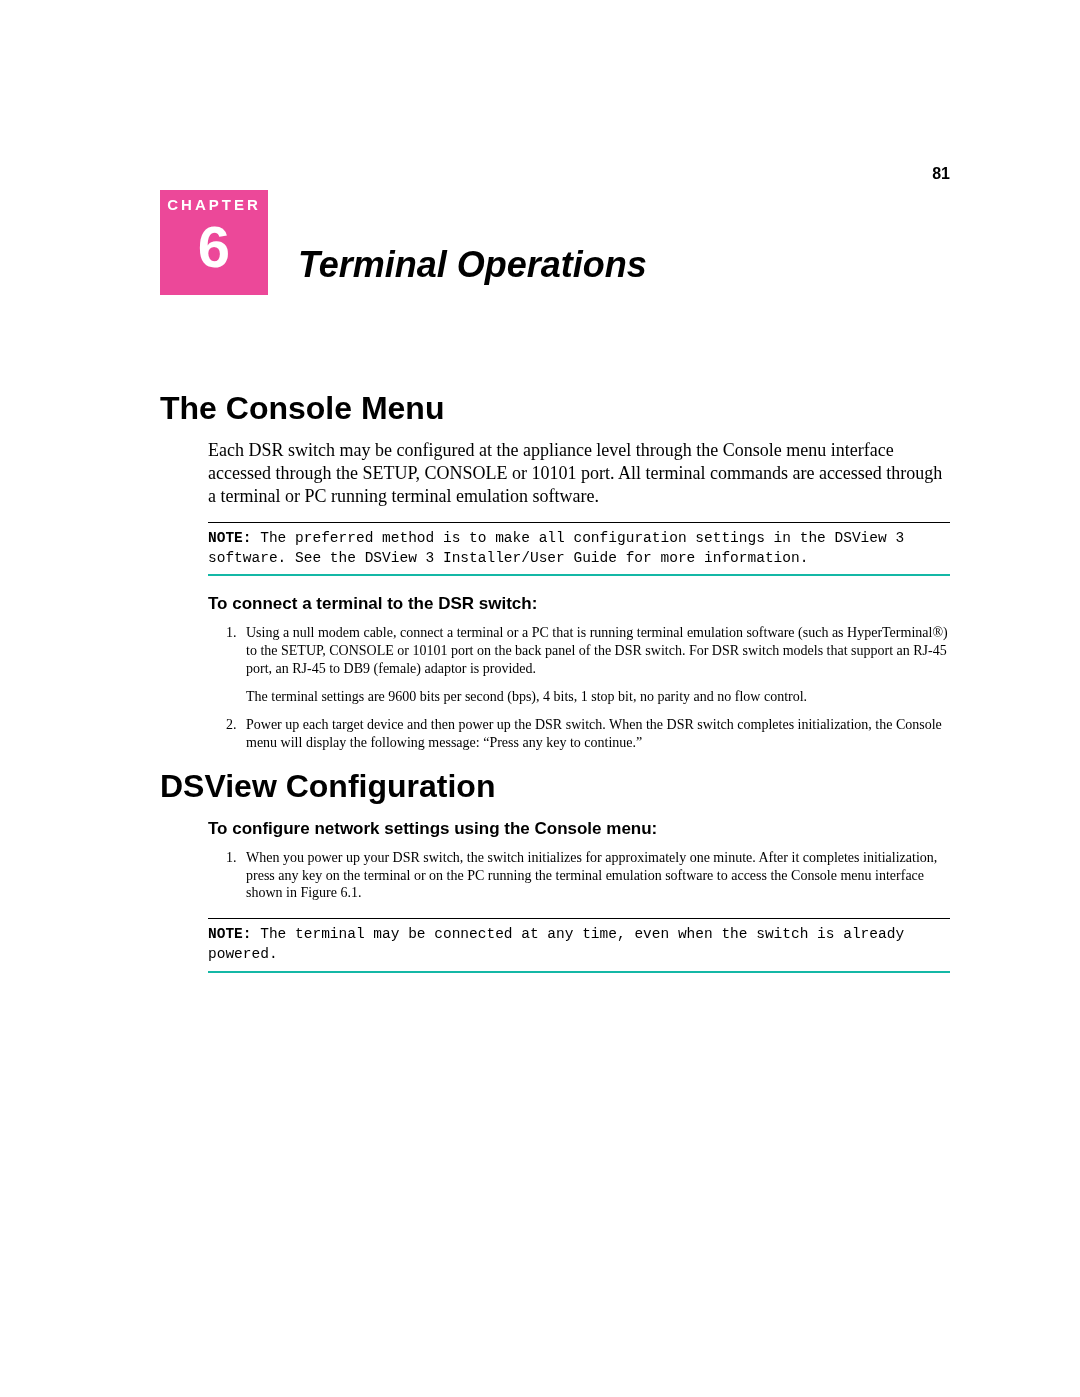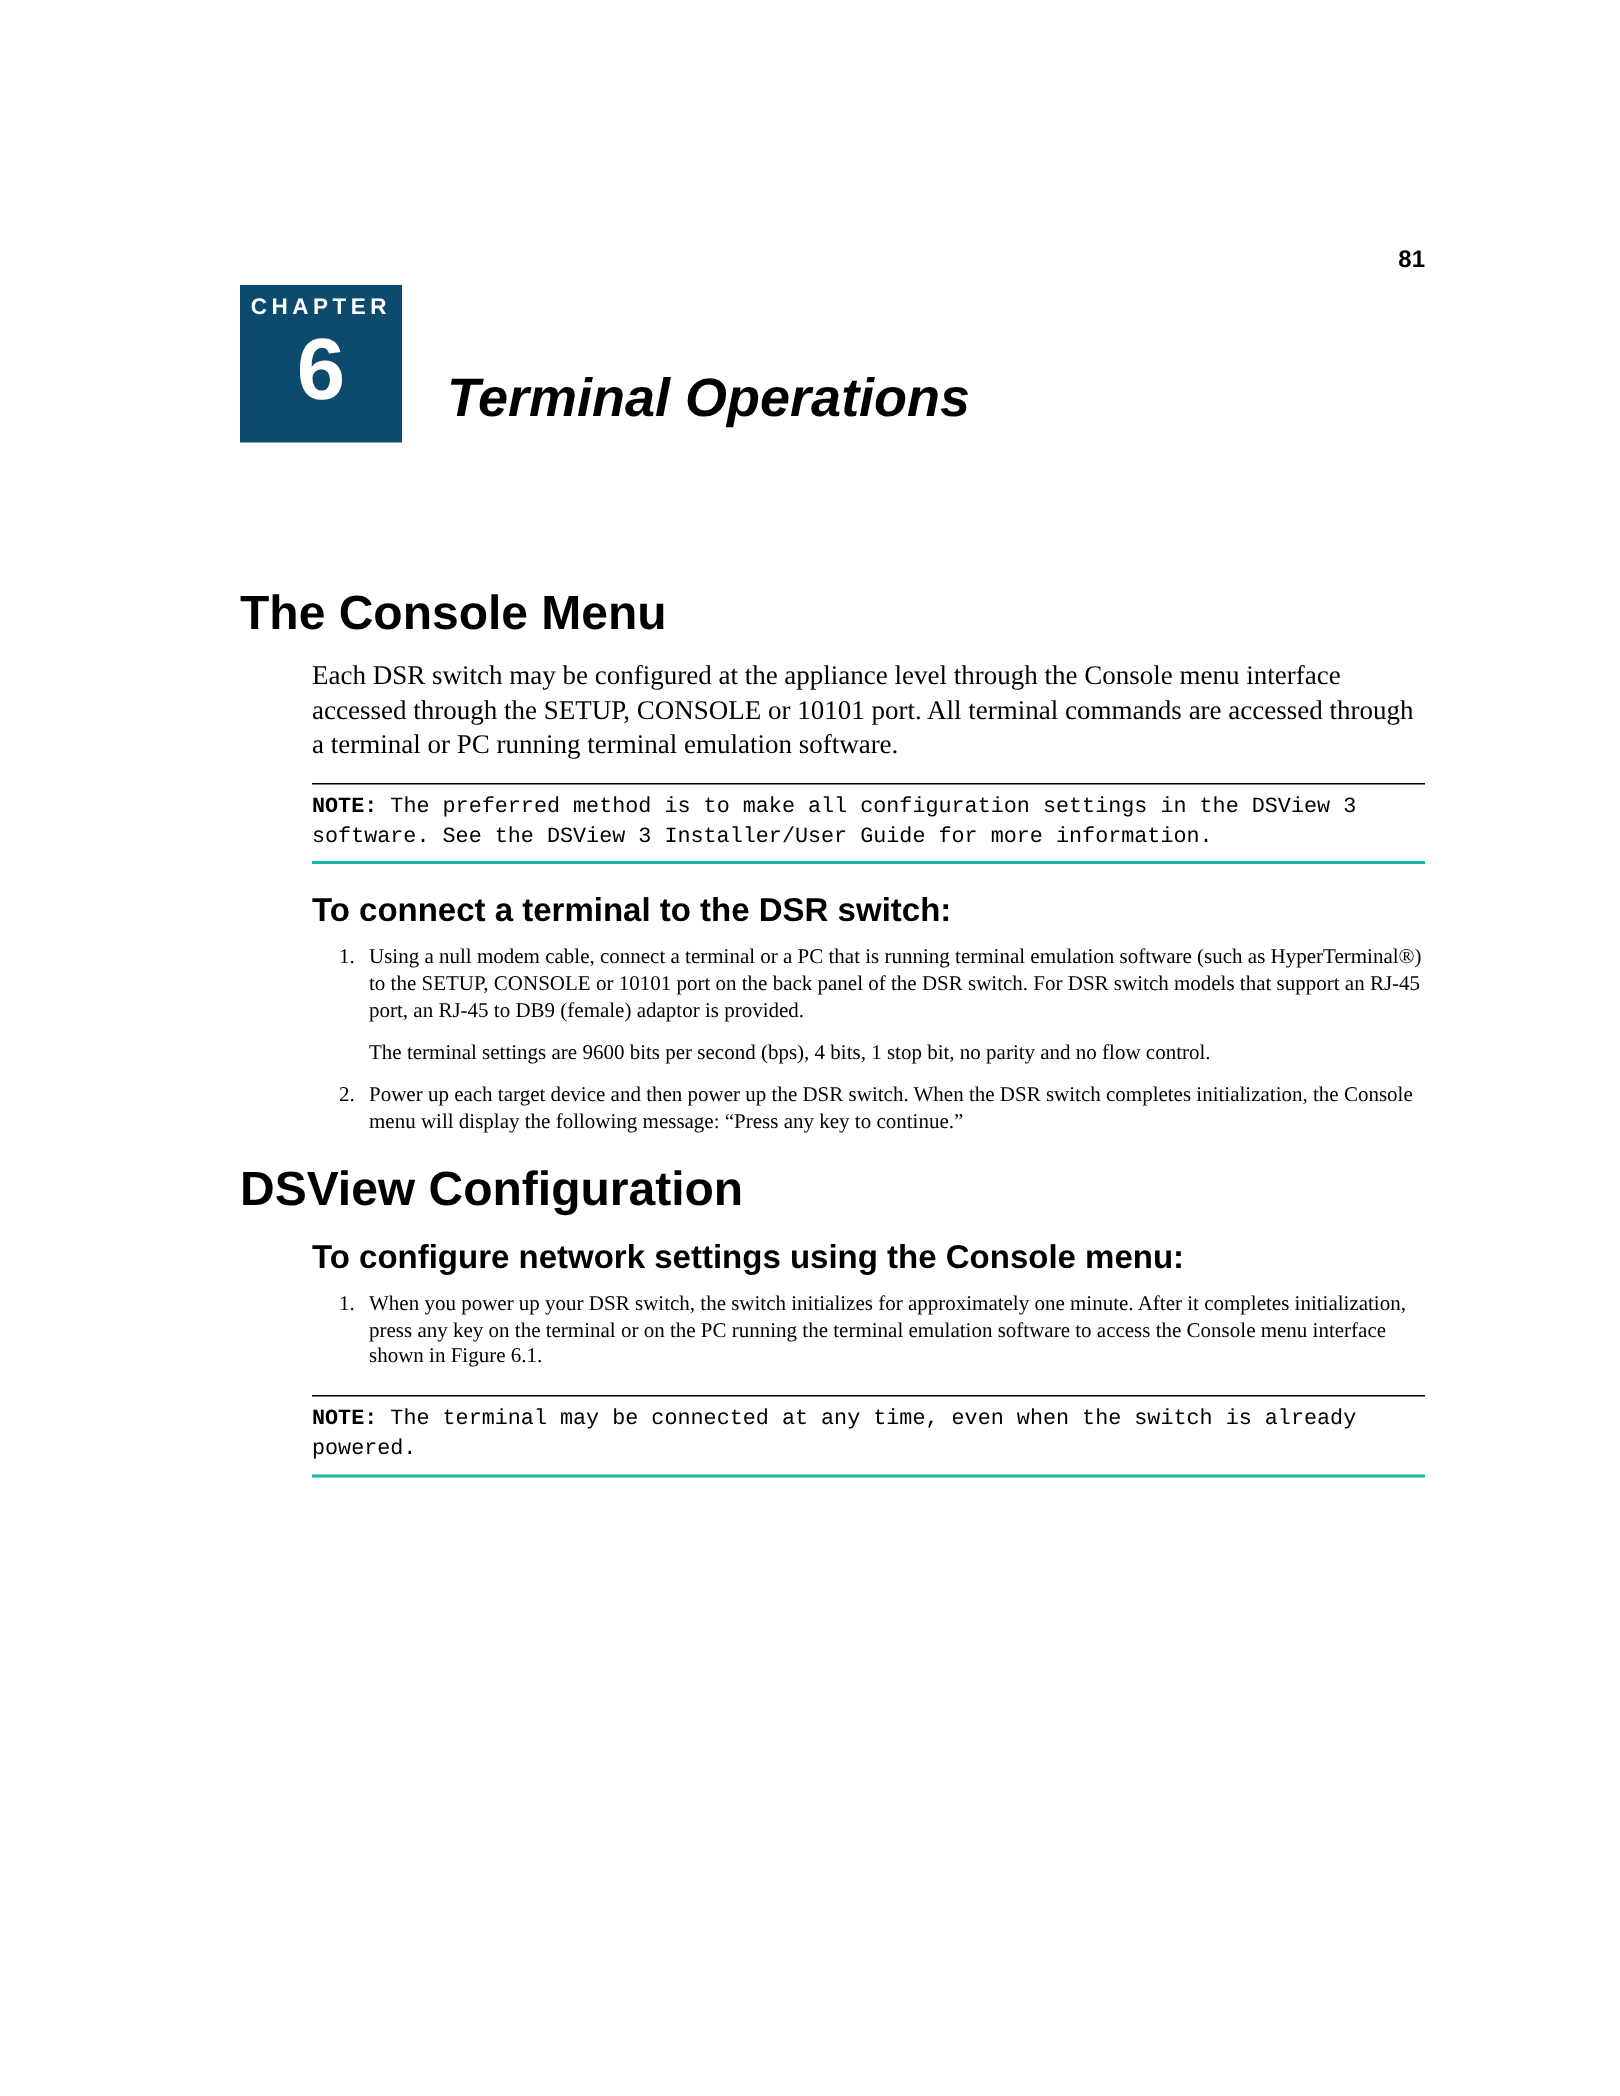"CHAPTER" .chapter-badge { background: #0c4a6e -> #ec4899 }
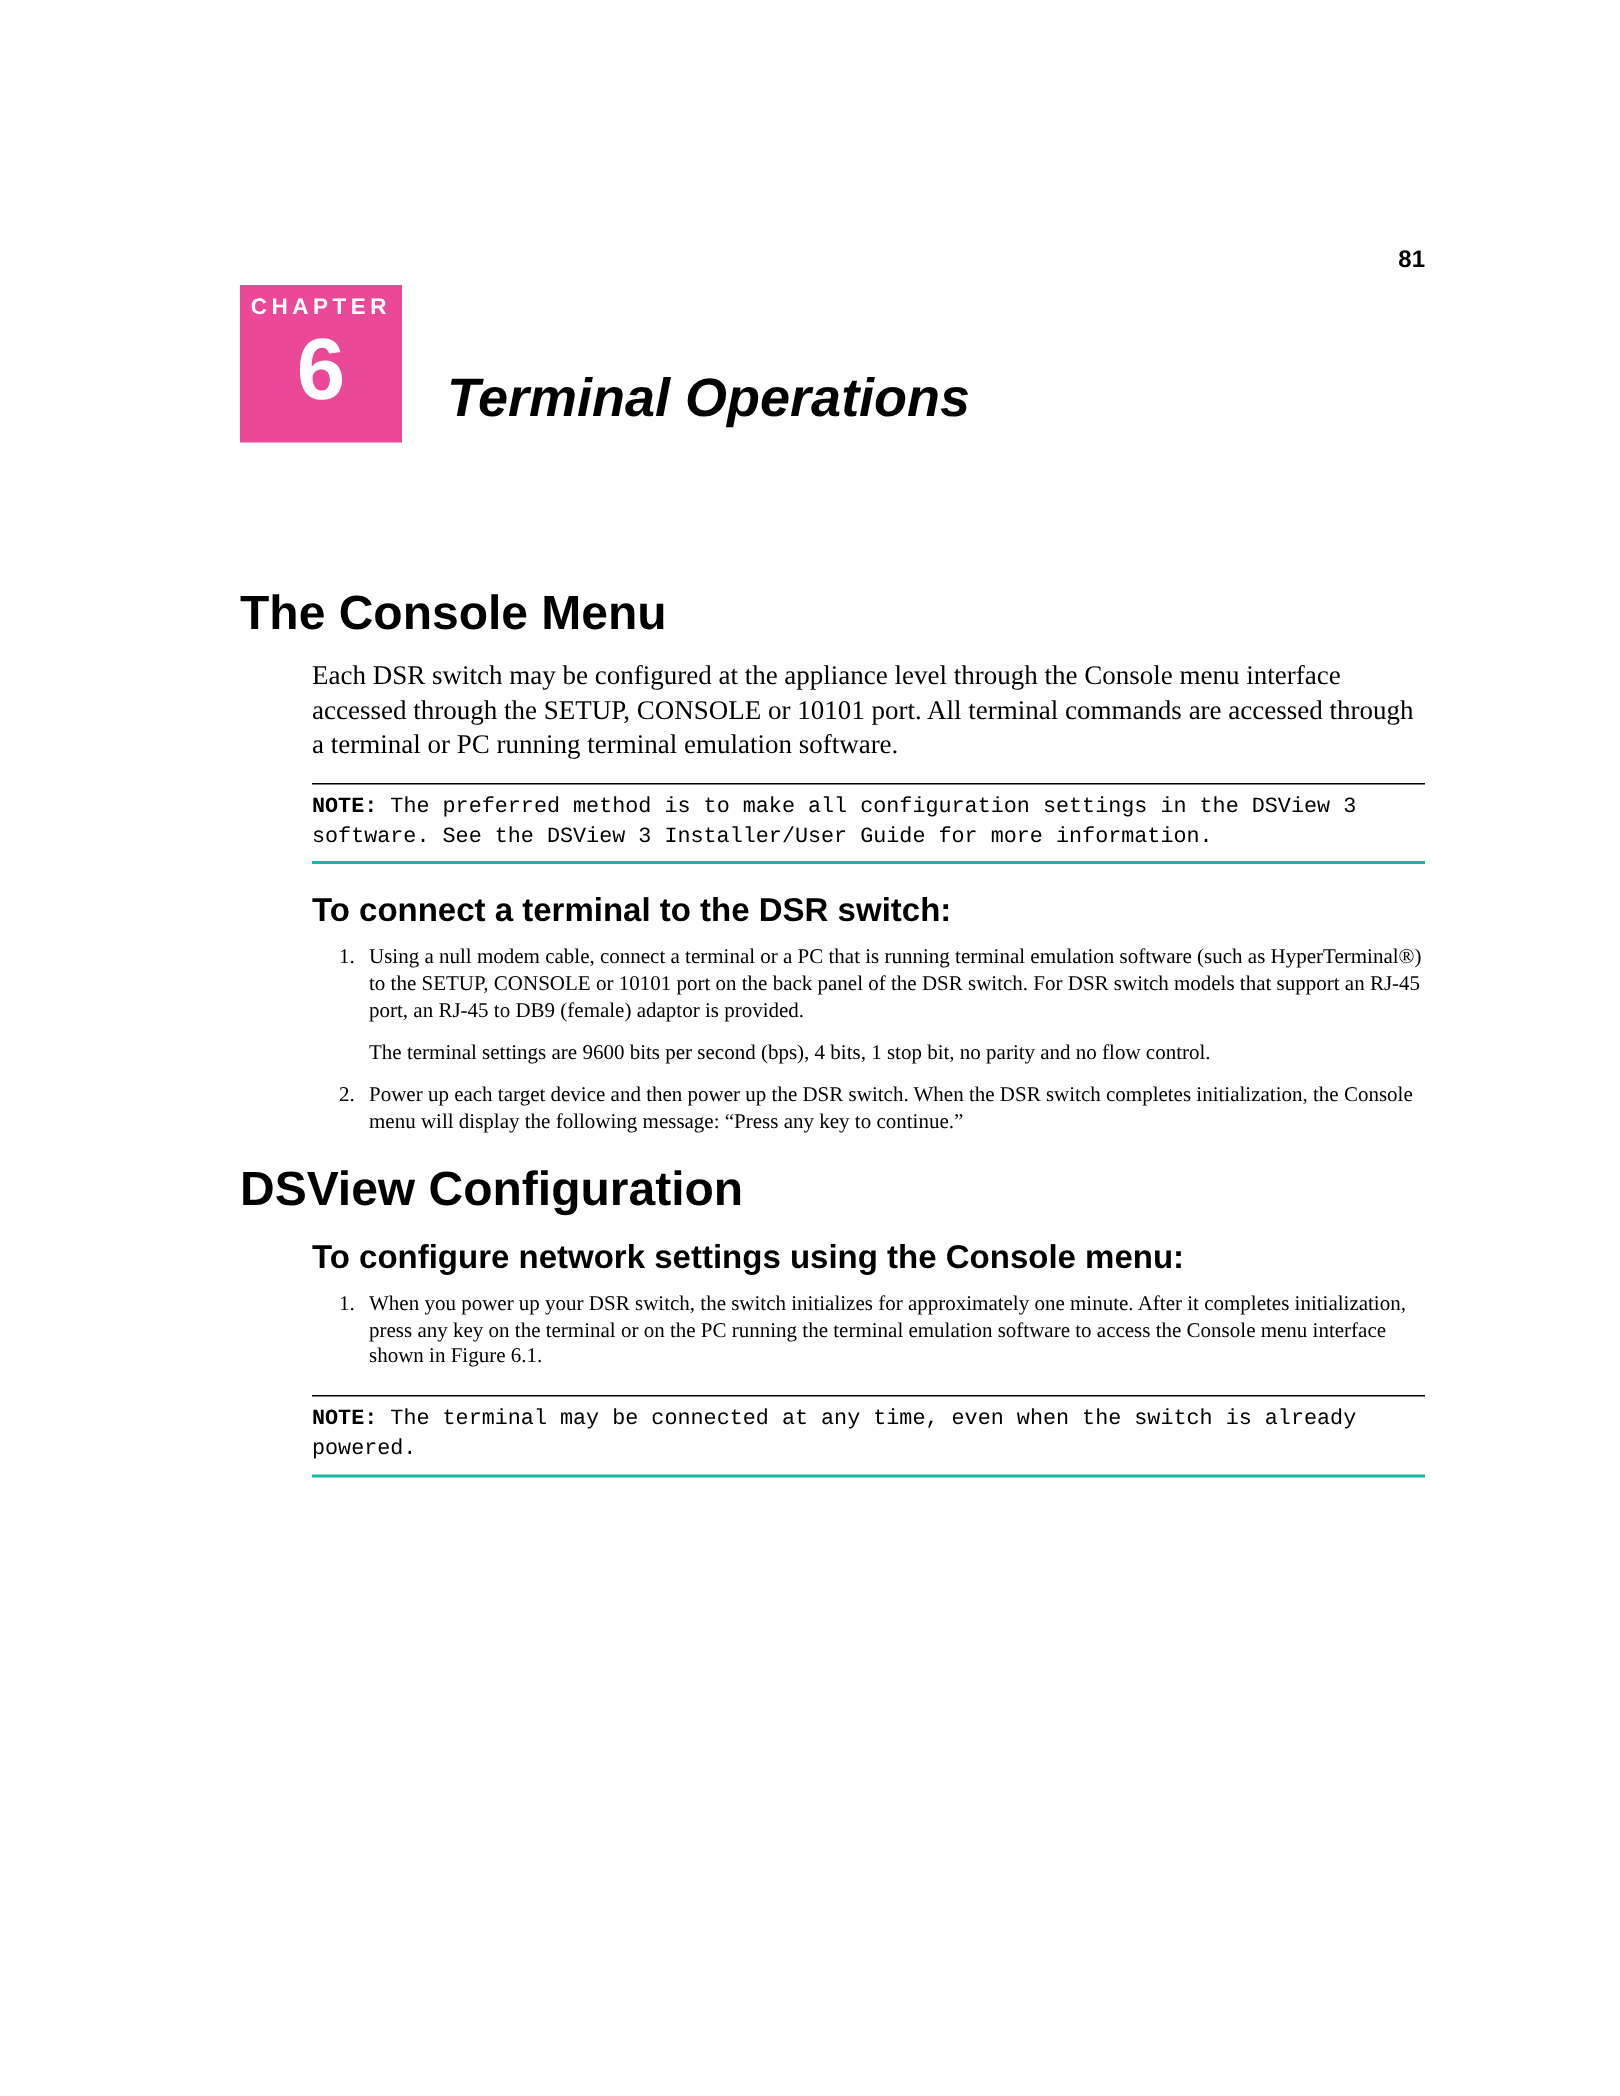"To connect a terminal to" .subhead { font-size: 22px -> 17px }
